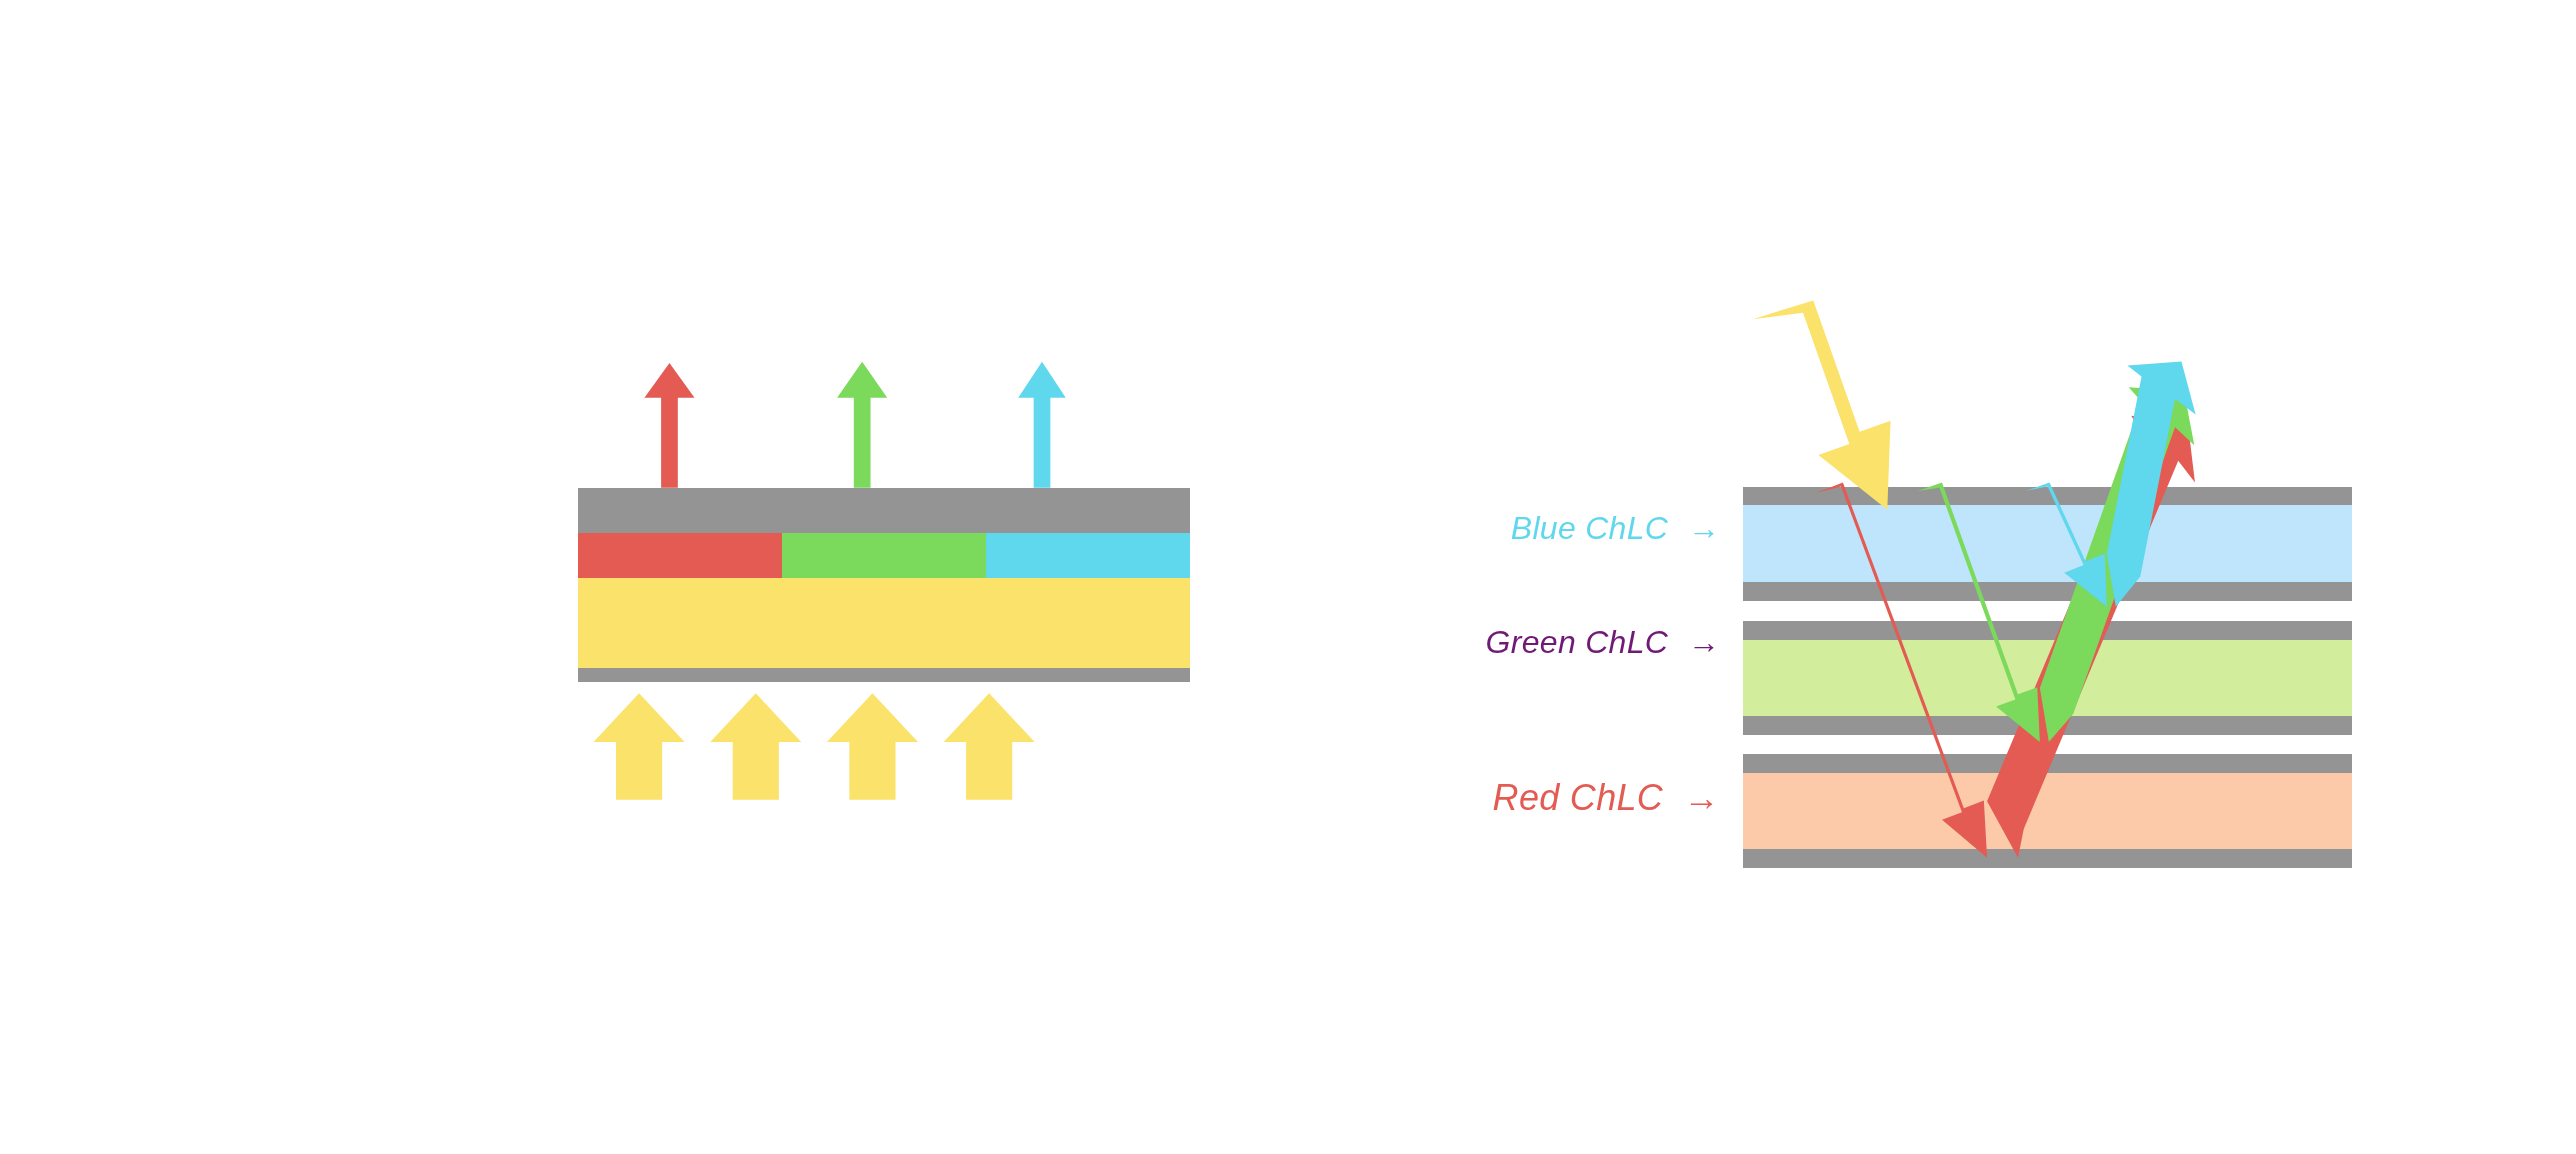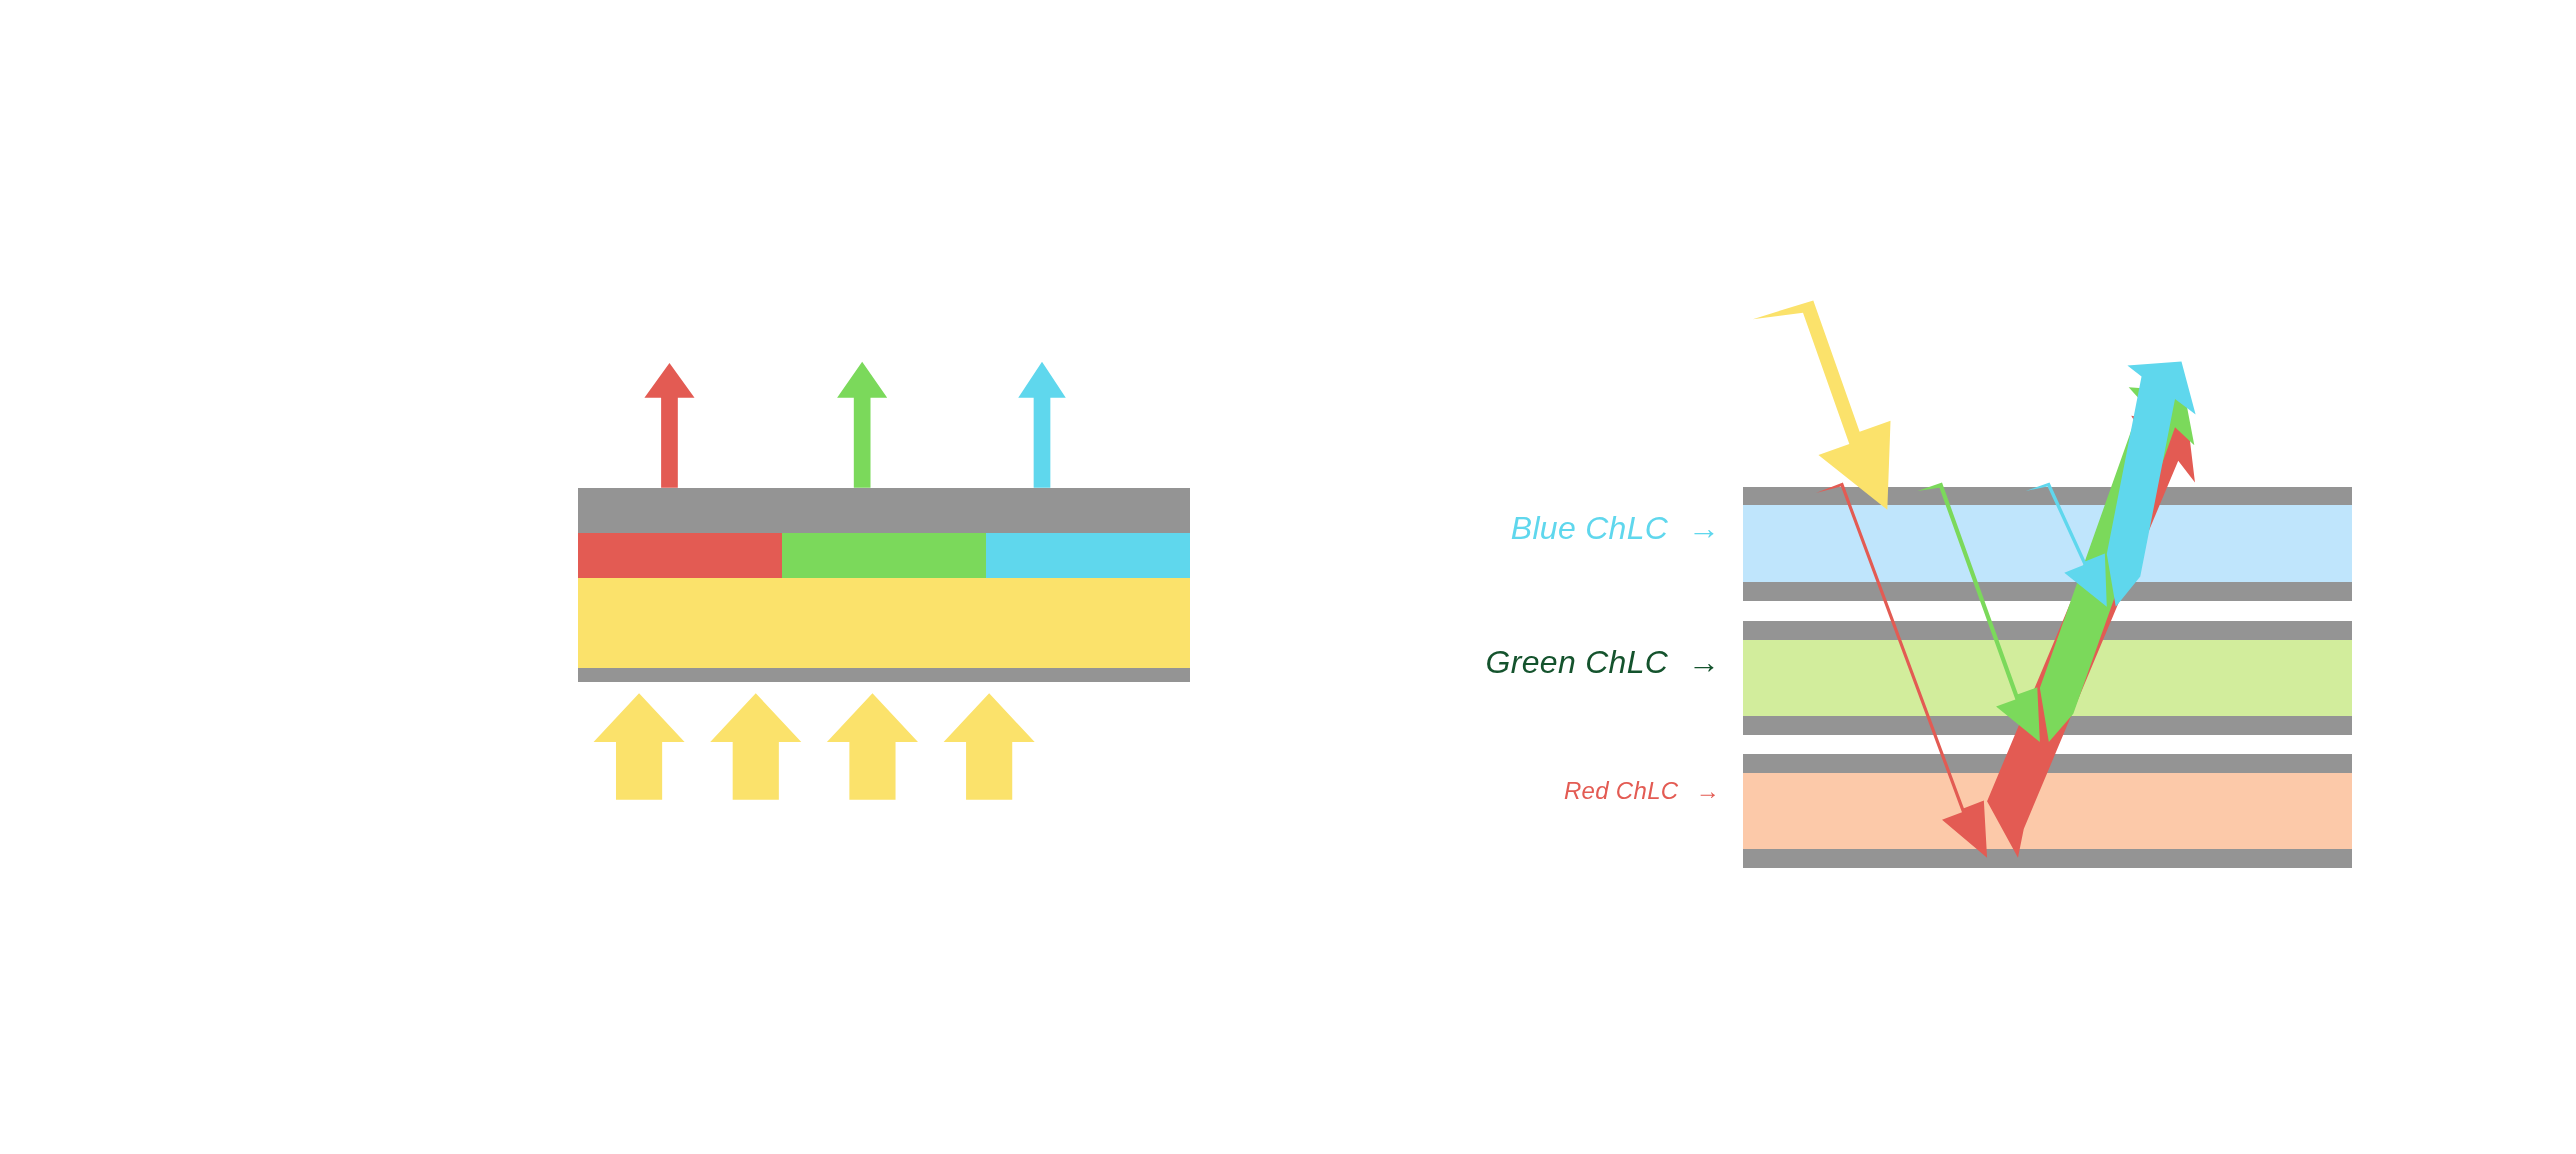"Green ChLC →" div.label { color: #14532d -> #701a75; top: 374px -> 354px }
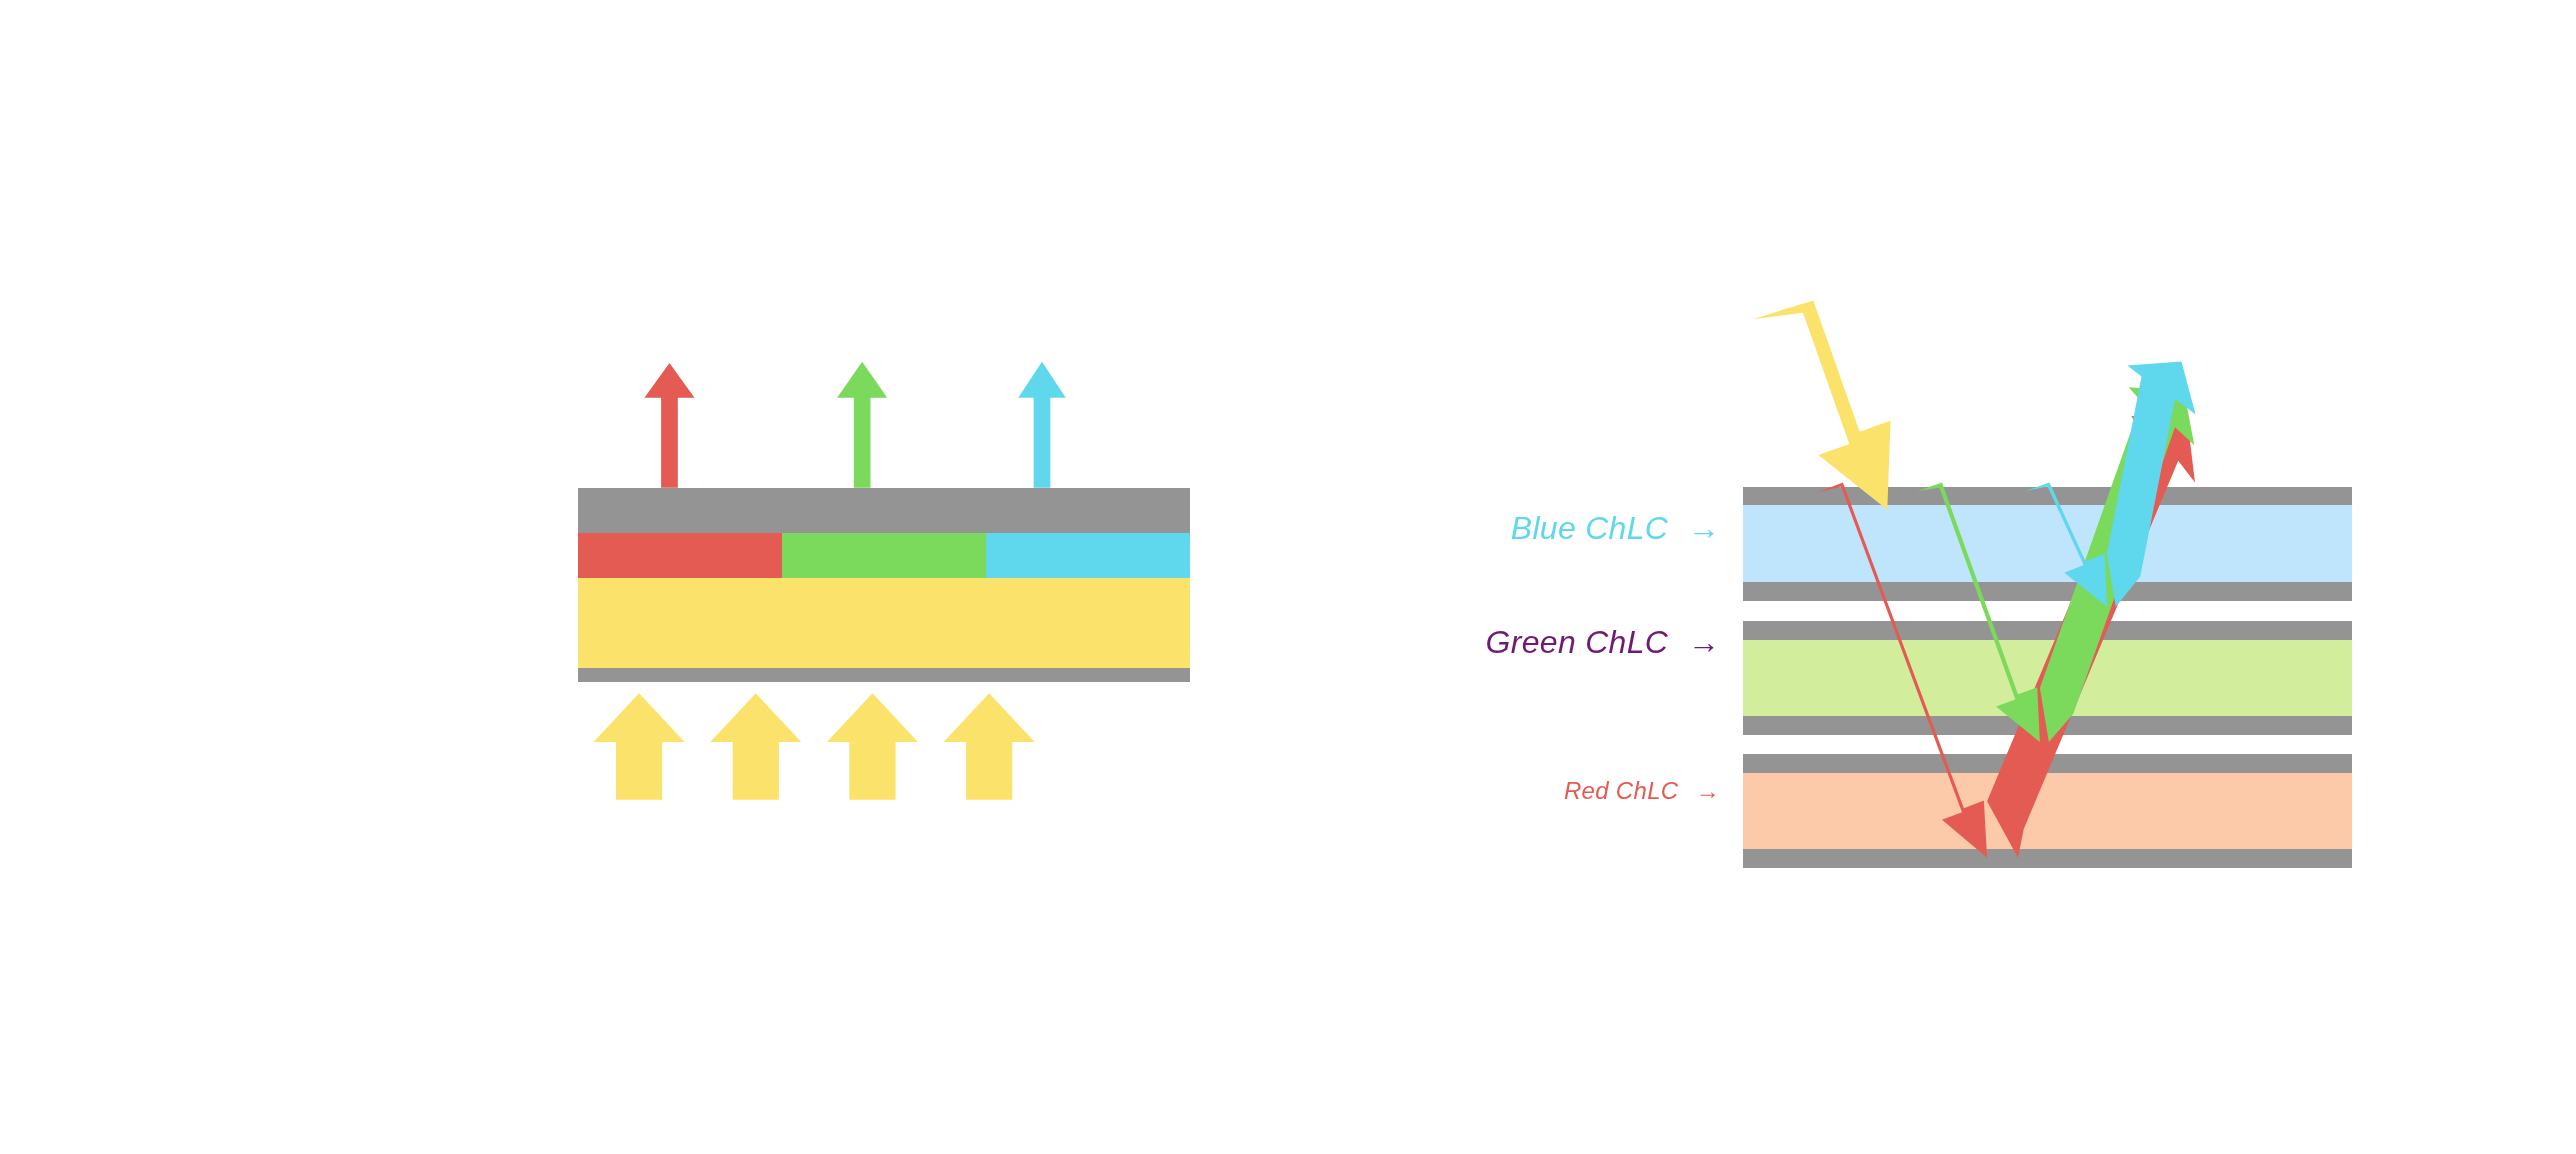"Red ChLC →" div.label { font-size: 24px -> 36px }
